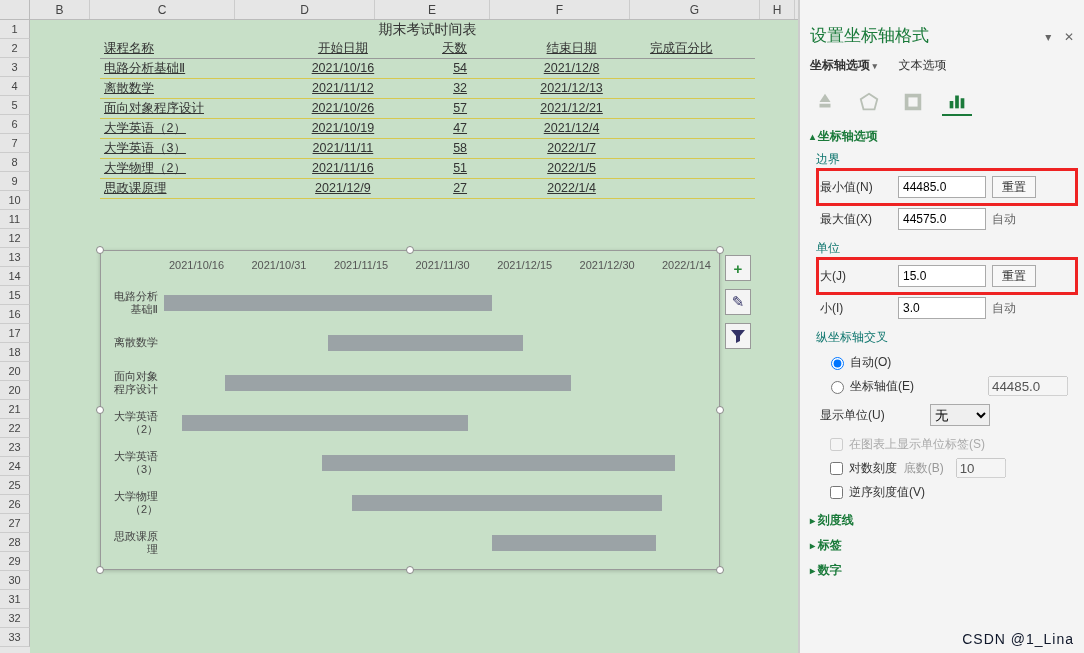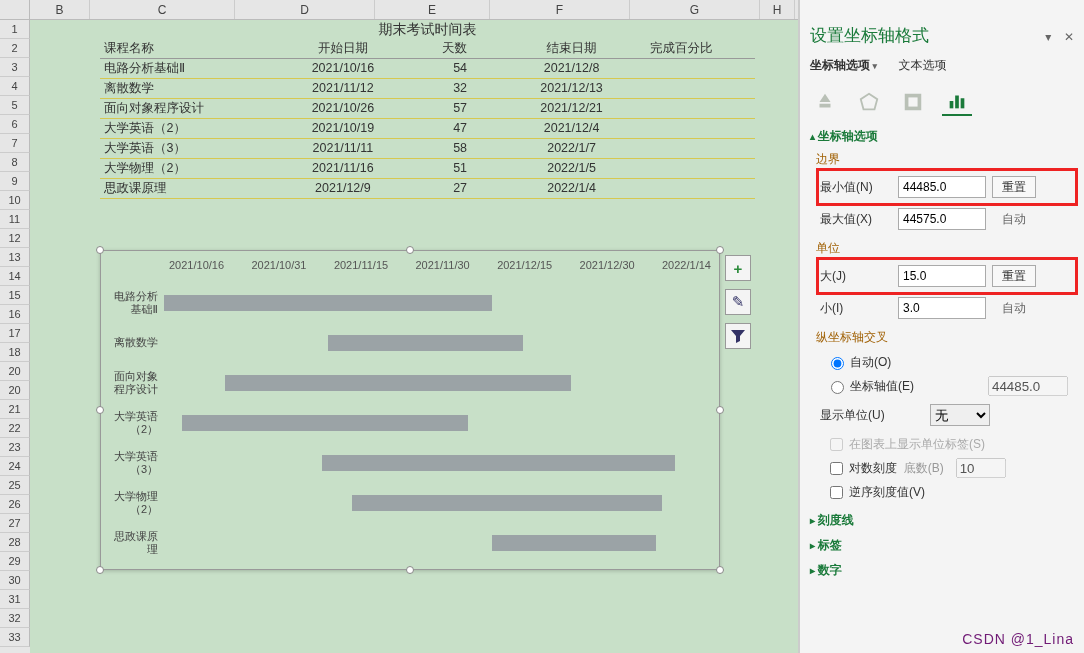"课程名称" .tbl table { text-decoration: none -> underline }
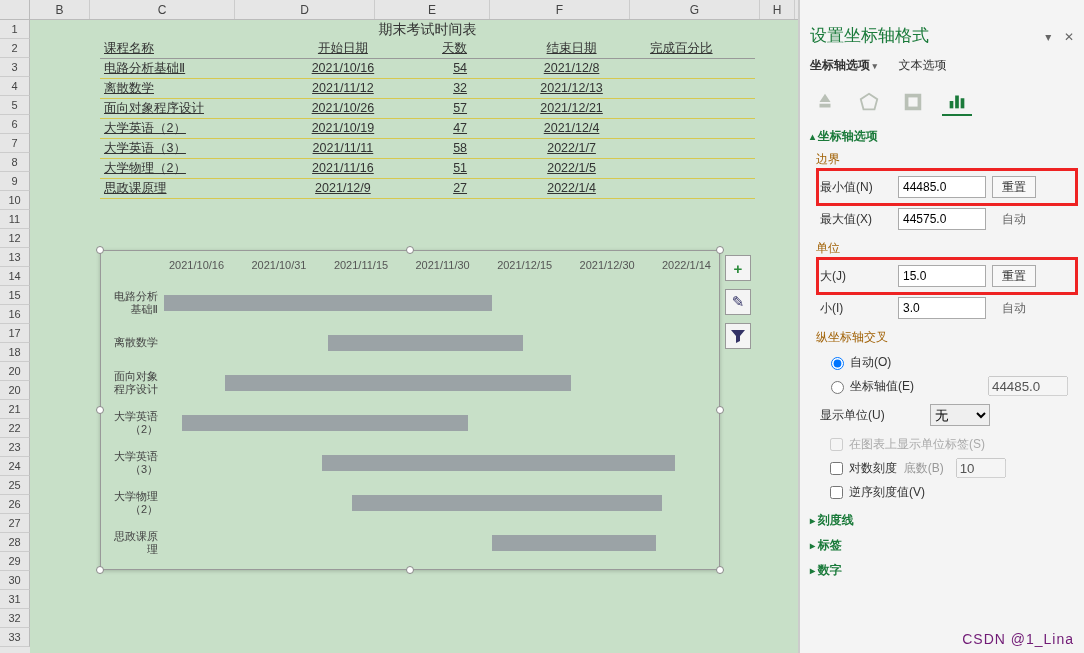"边界" .subsection { color: #a16207 -> #0f766e }
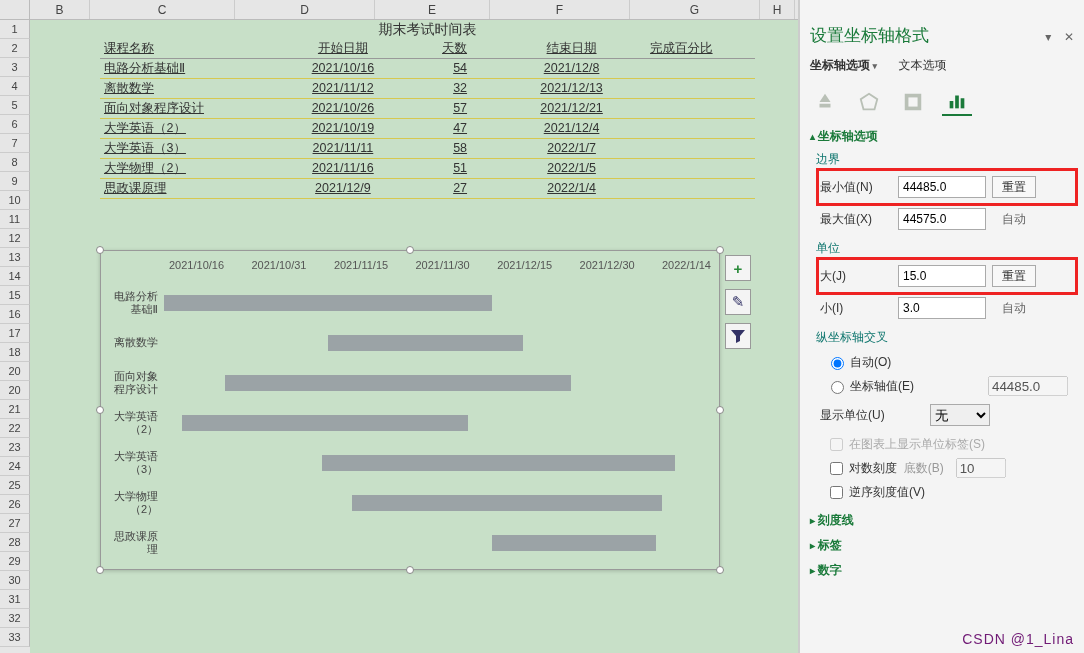"自动" .field-row .auto { text-align: center -> none }
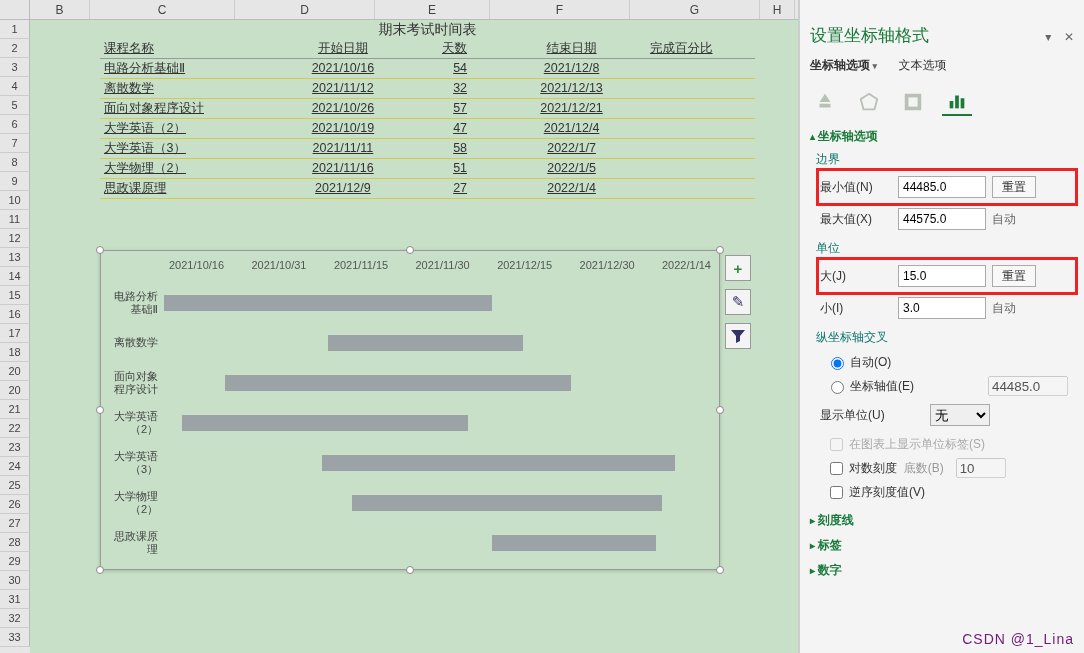"CSDN @1_Lina" .watermark { color: #701a75 -> #0f172a }
